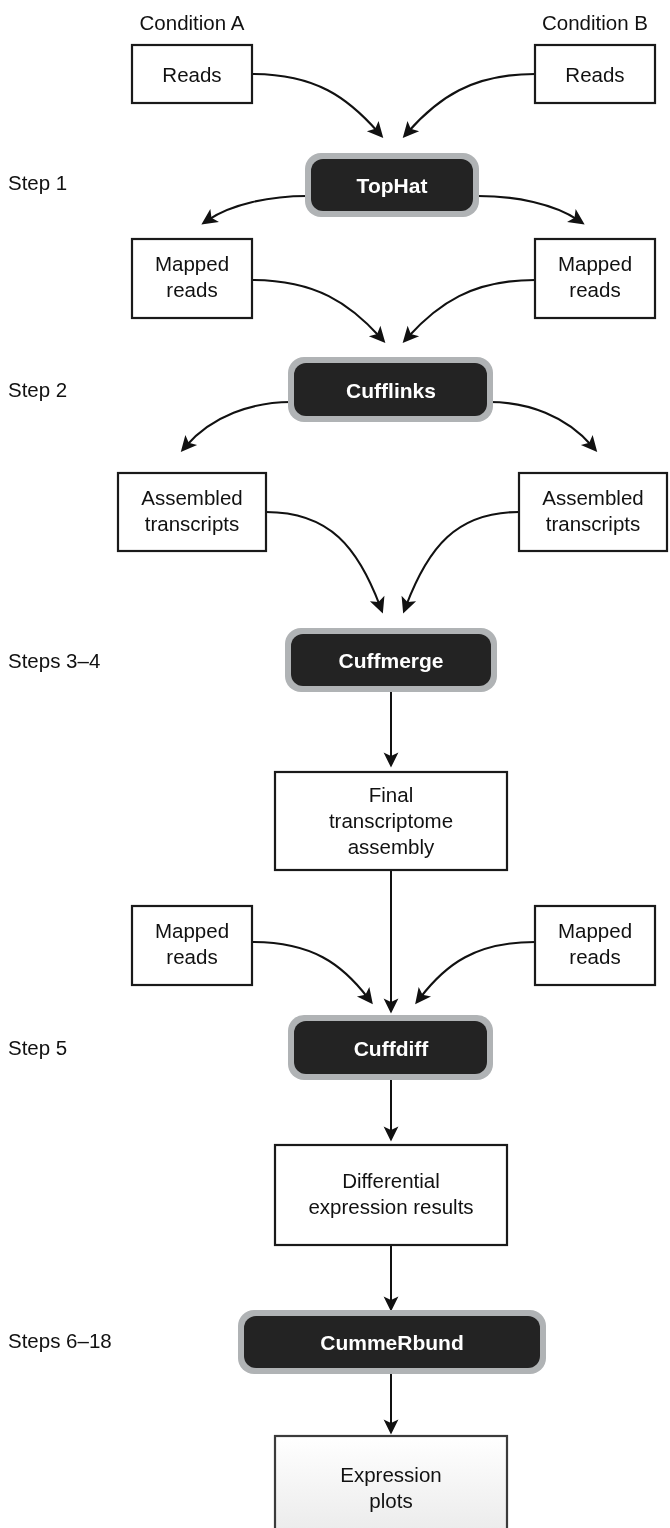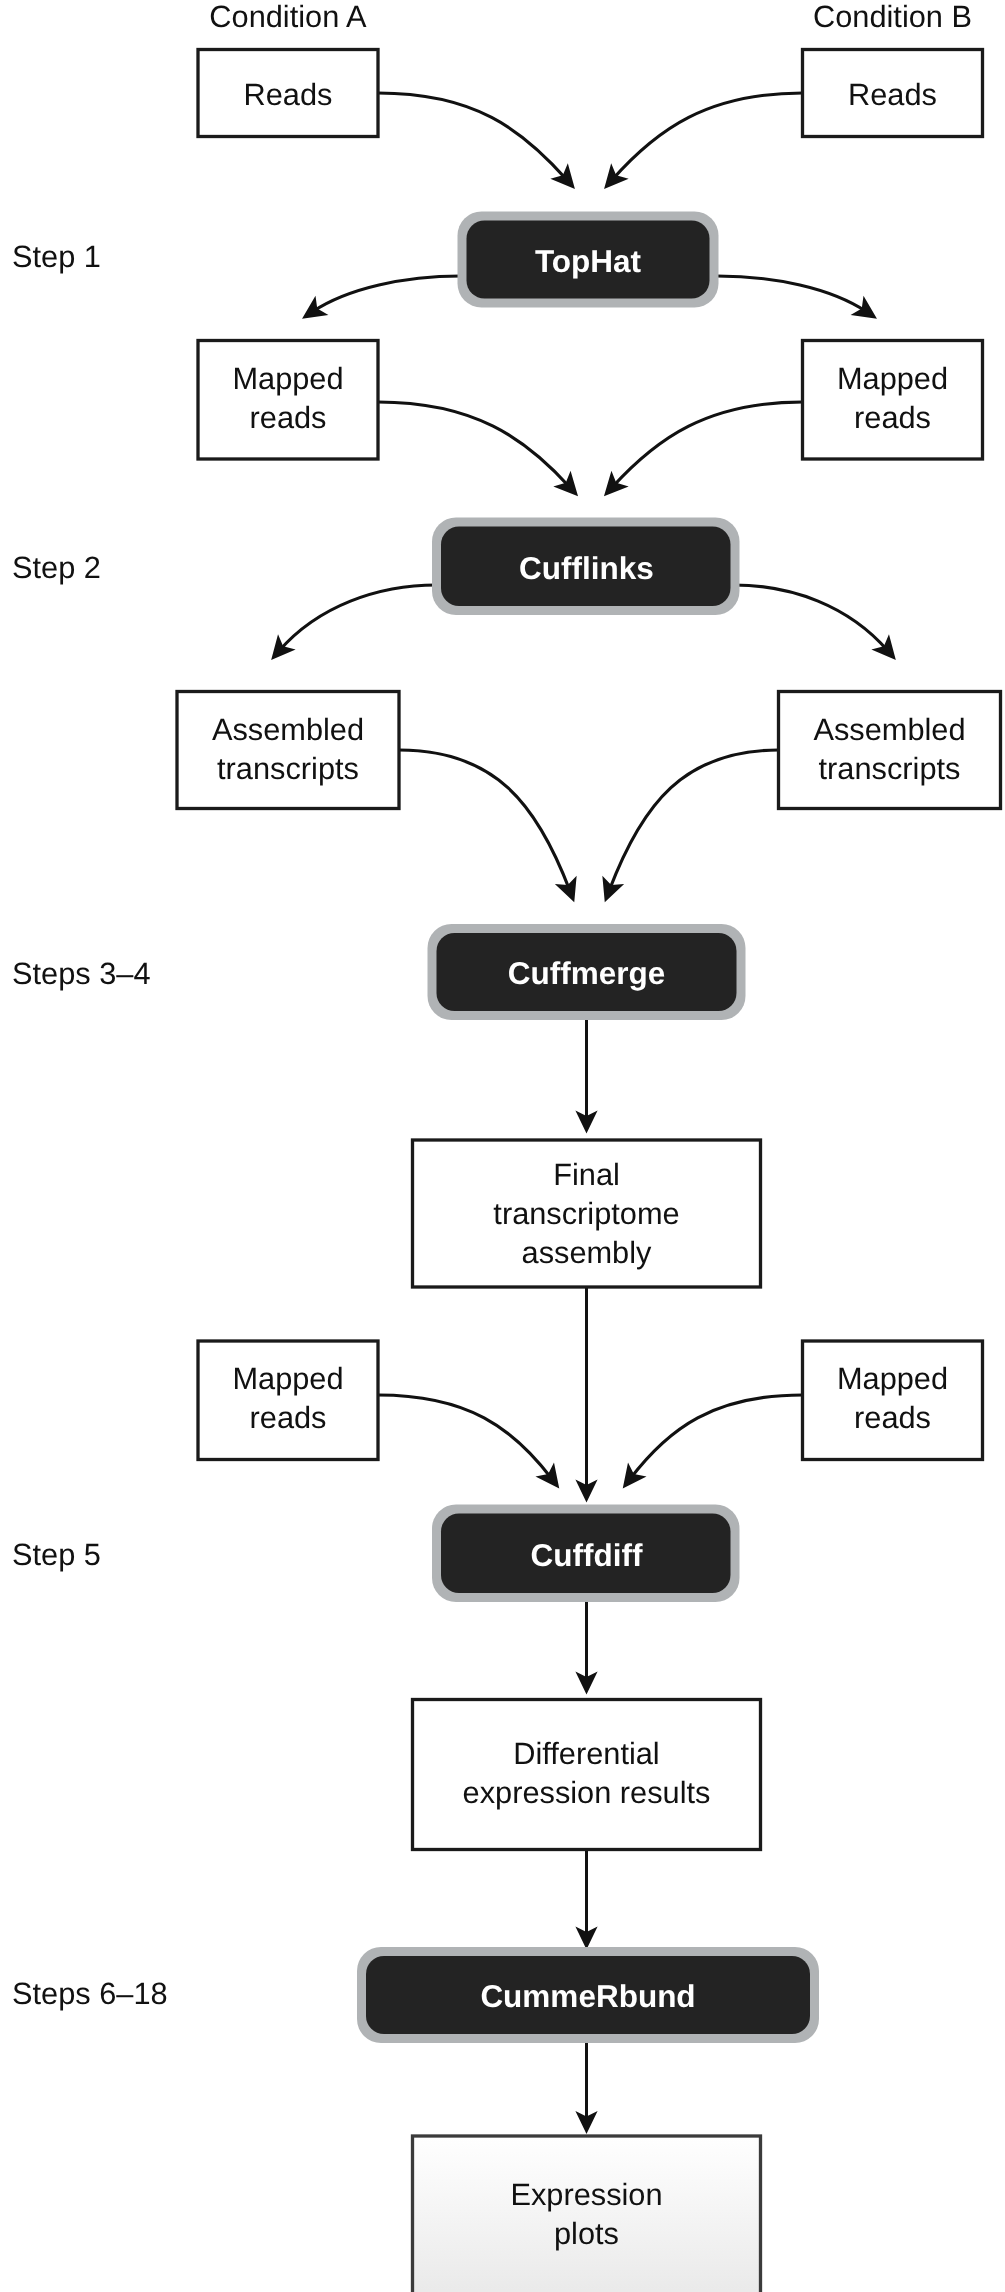"Condition A" #diagram-root { margin-top: none -> 12px }
